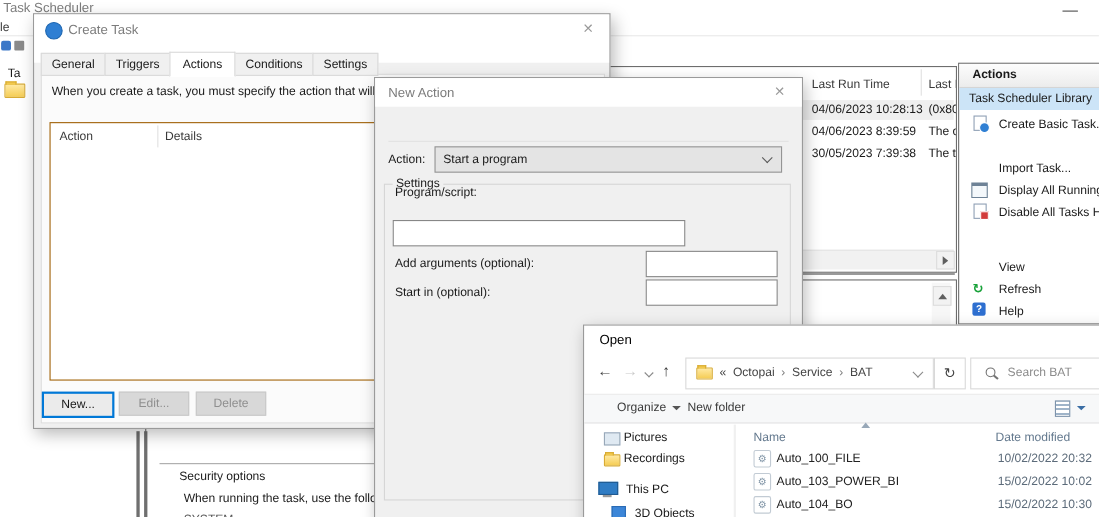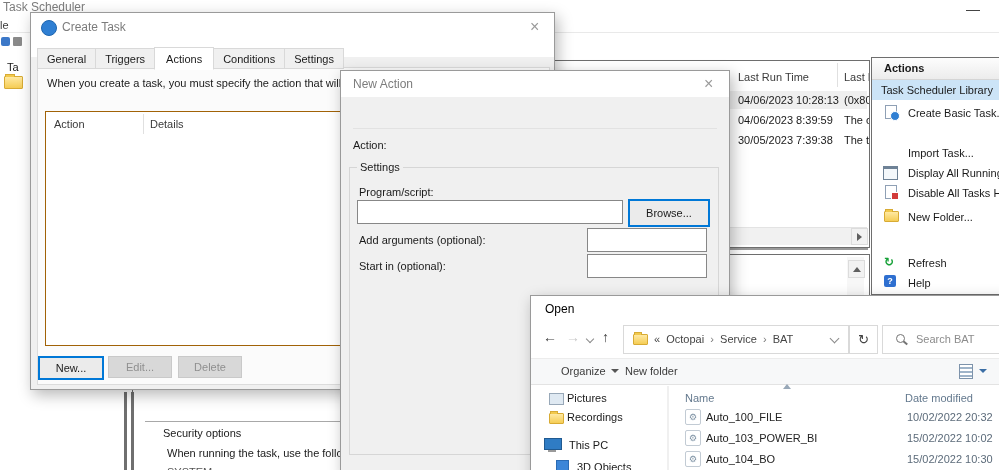"Start a program" div.combo { html: none -> <div> <span>Start a program</span> <span></span> </div> }
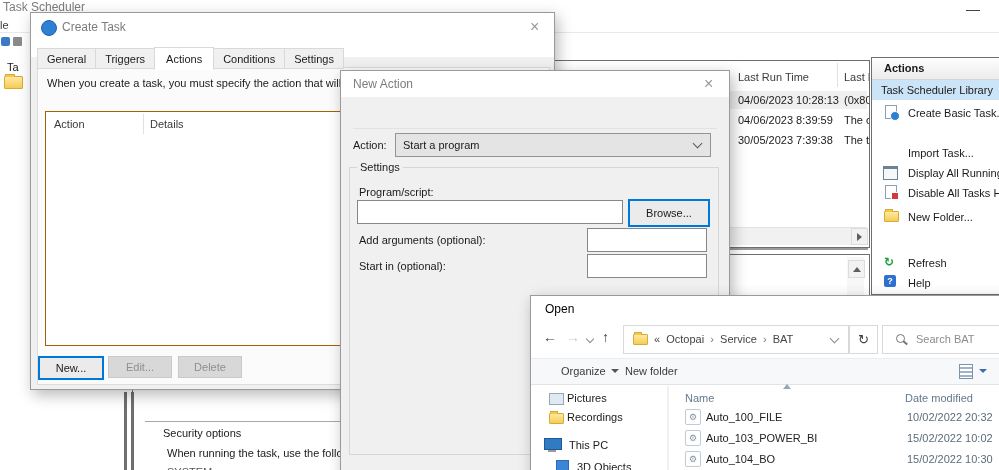"Program/script:" span.abs { top: 115px -> 98px }
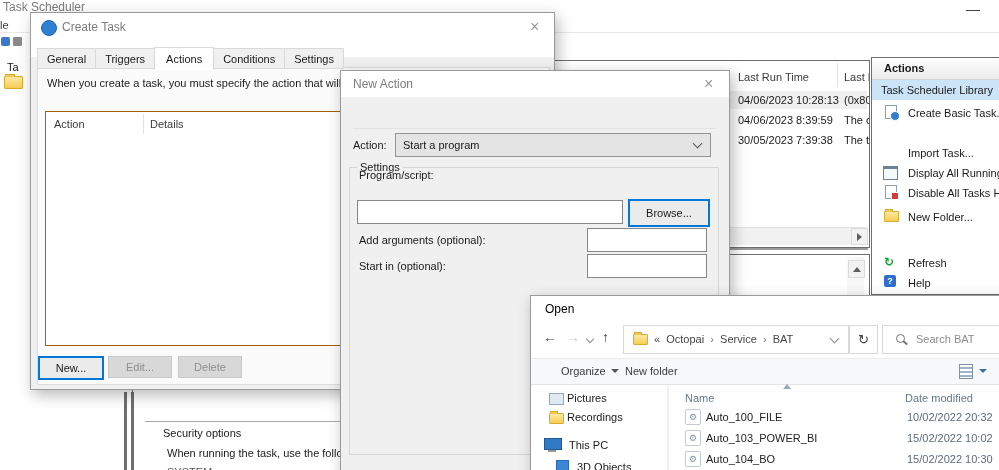"Browse..." div.btn { html: <div> <span>Browse...</span> </div> -> none }
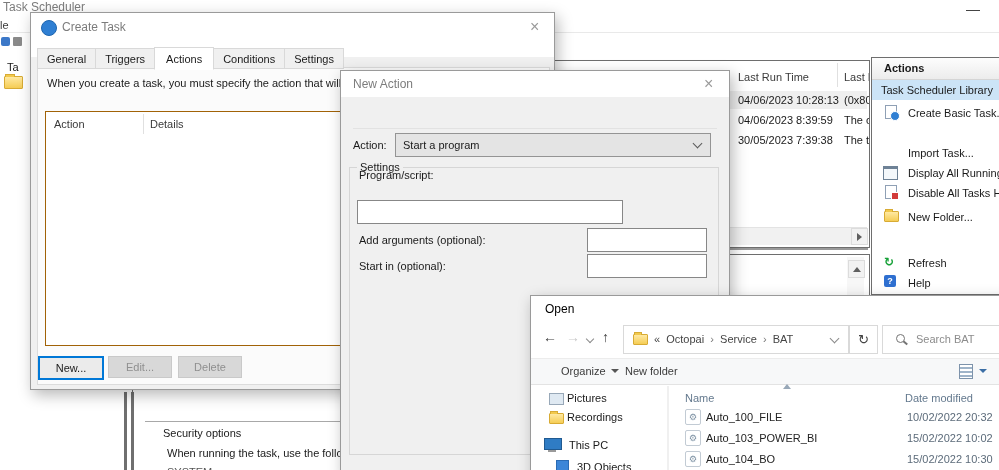"New Folder..." div.abs { html: <div> <span></span> <span>New Folder...</span> </div> -> none }
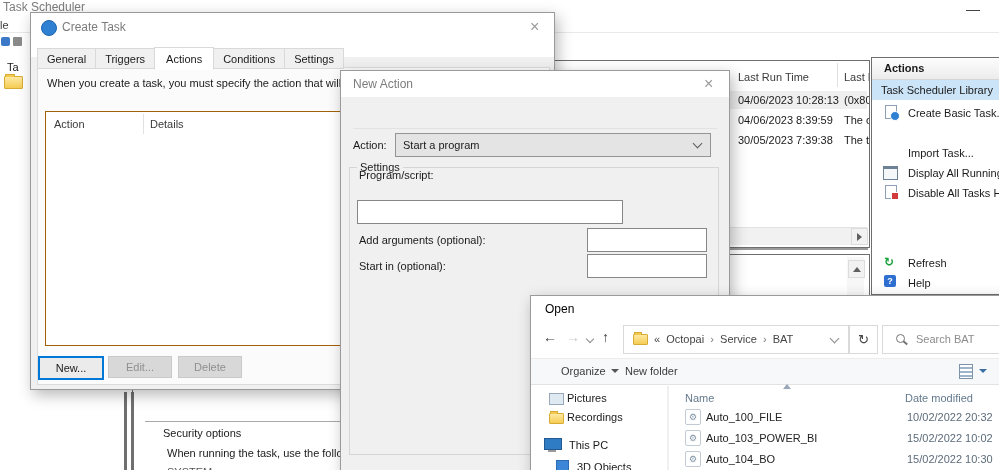"View" div.abs { html: none -> <div> <span>View</span> </div> }
